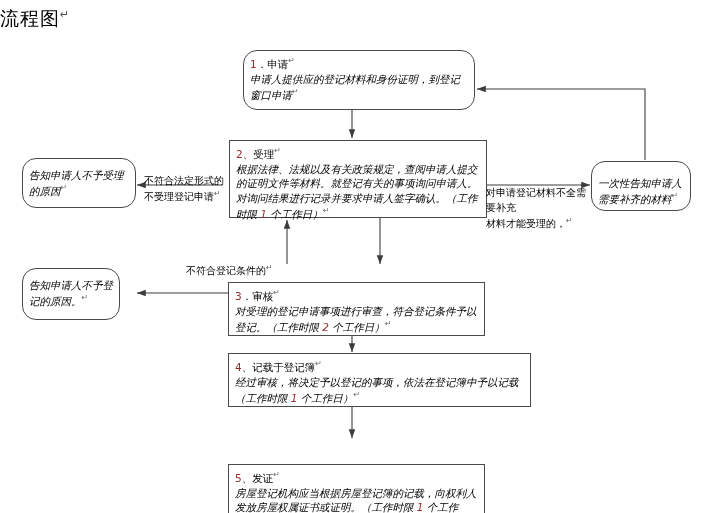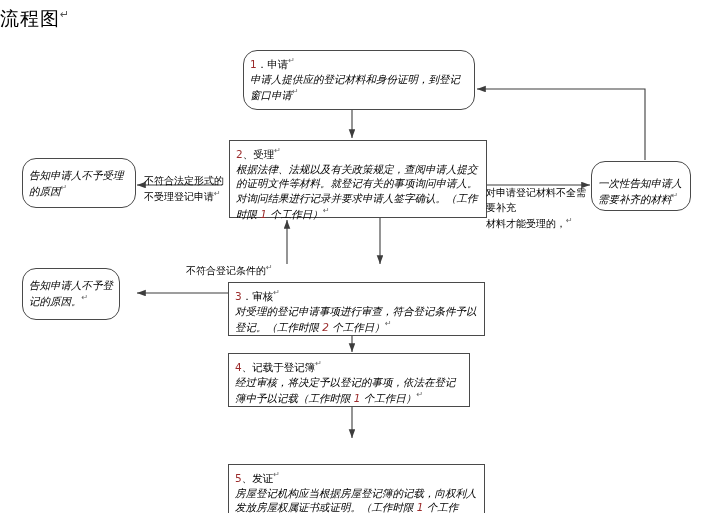"4、记载于登记簿↵" div.node { width: 242px -> 303px }
